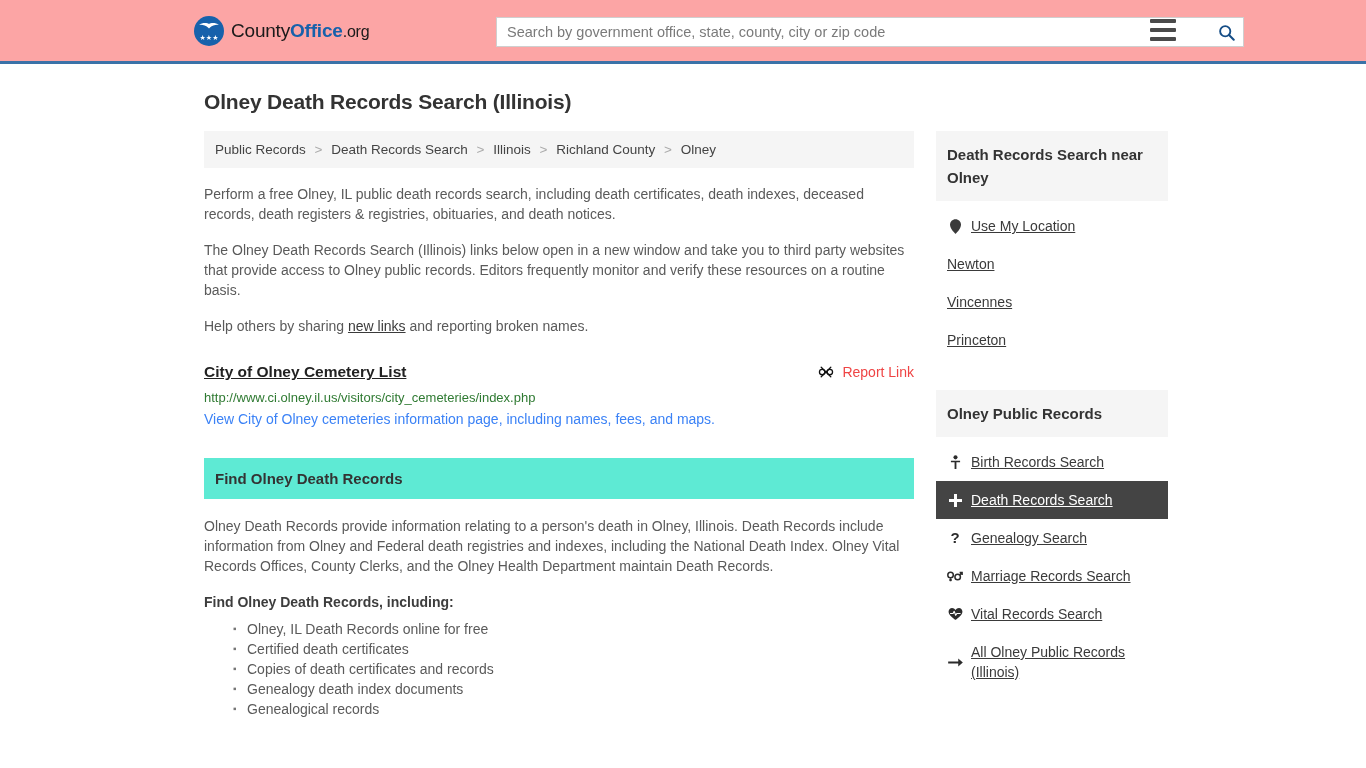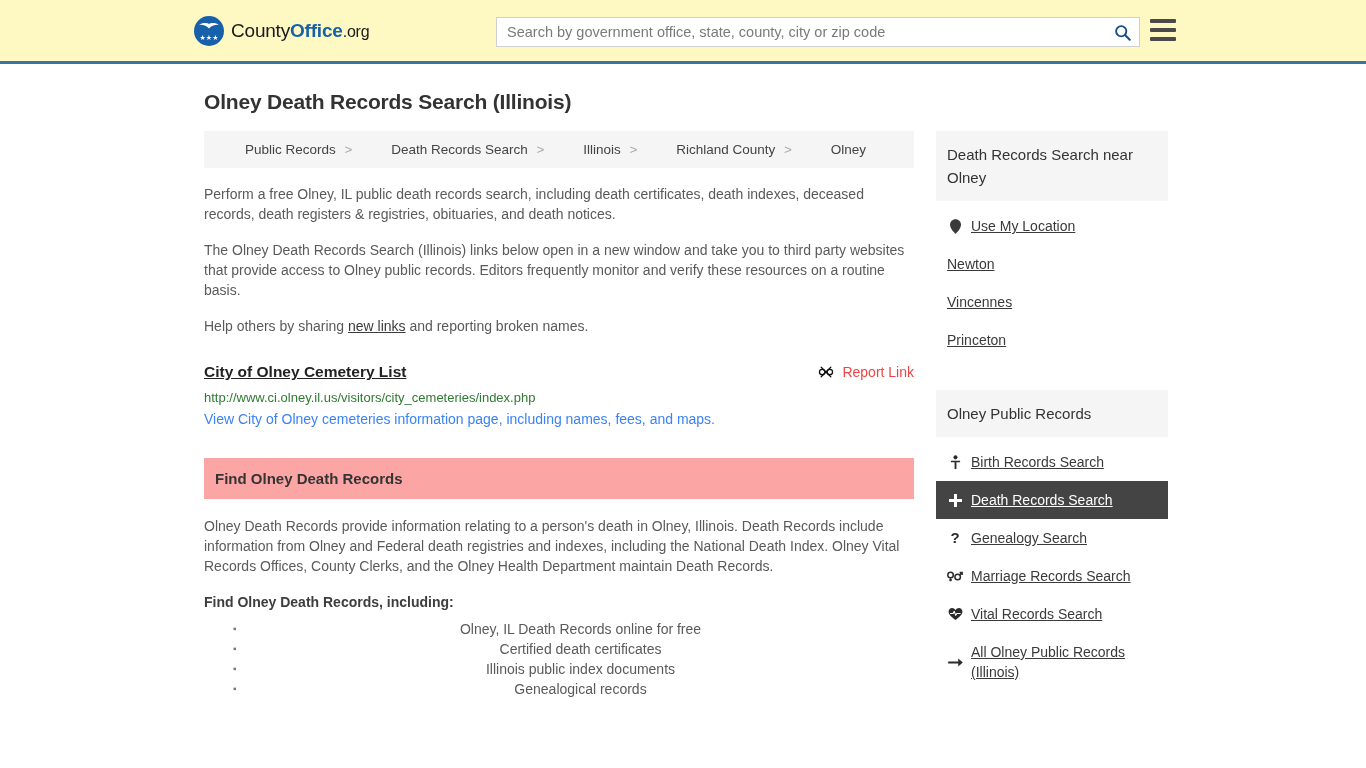"CountyOffice.org" .site-header { background: #fef9c3 -> #fca5a5 }
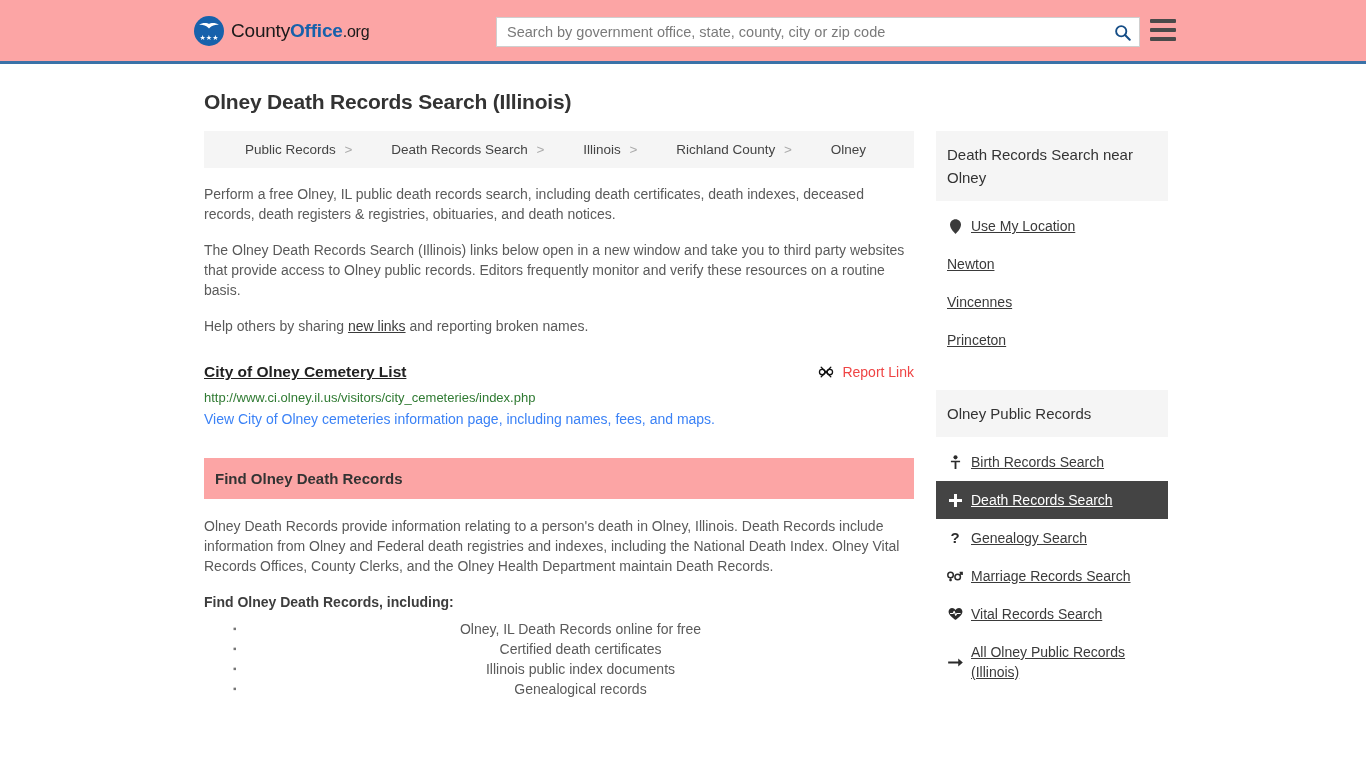"Search by government office, state," .search-wrap { width: 644px -> 748px }
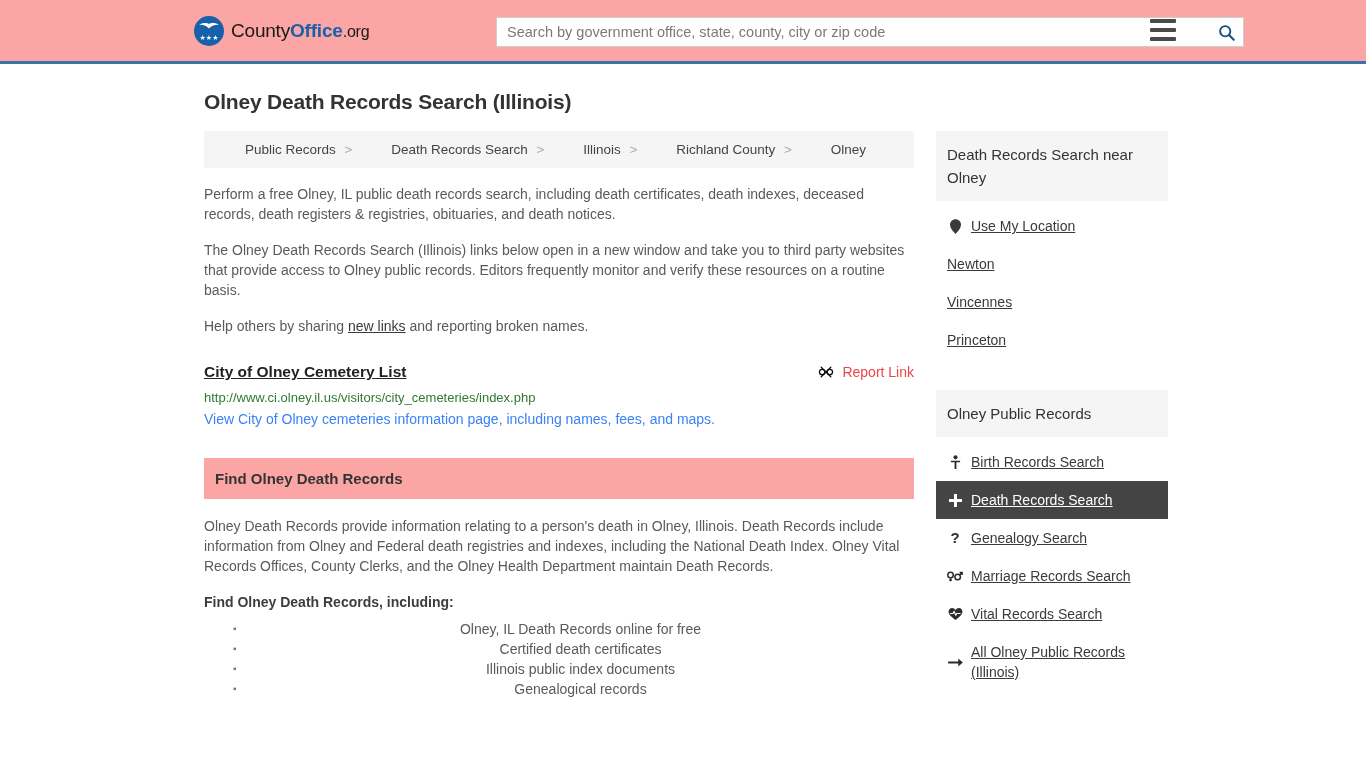"Public Records" .breadcrumb a { margin-left: 30px -> none }
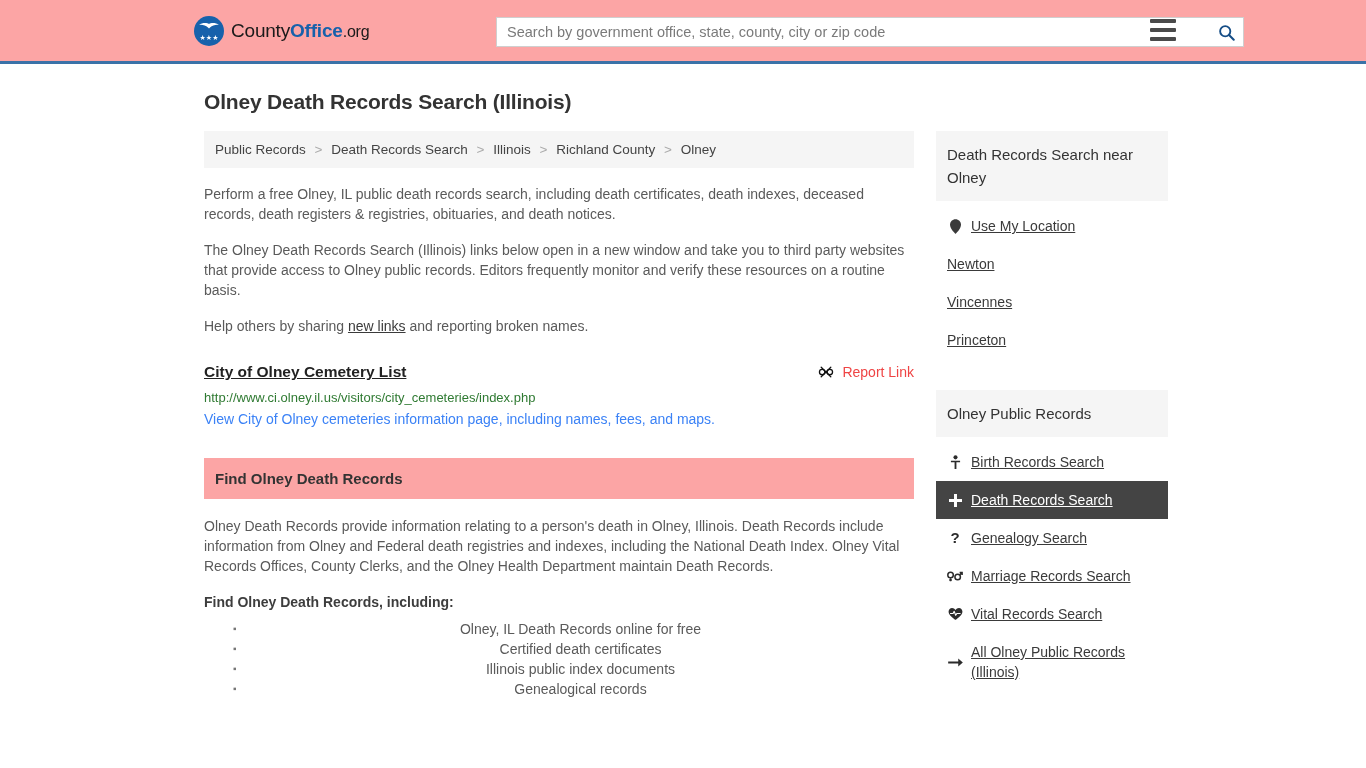"Death Records Search near Olney" .side-head { font-weight: normal -> bold }
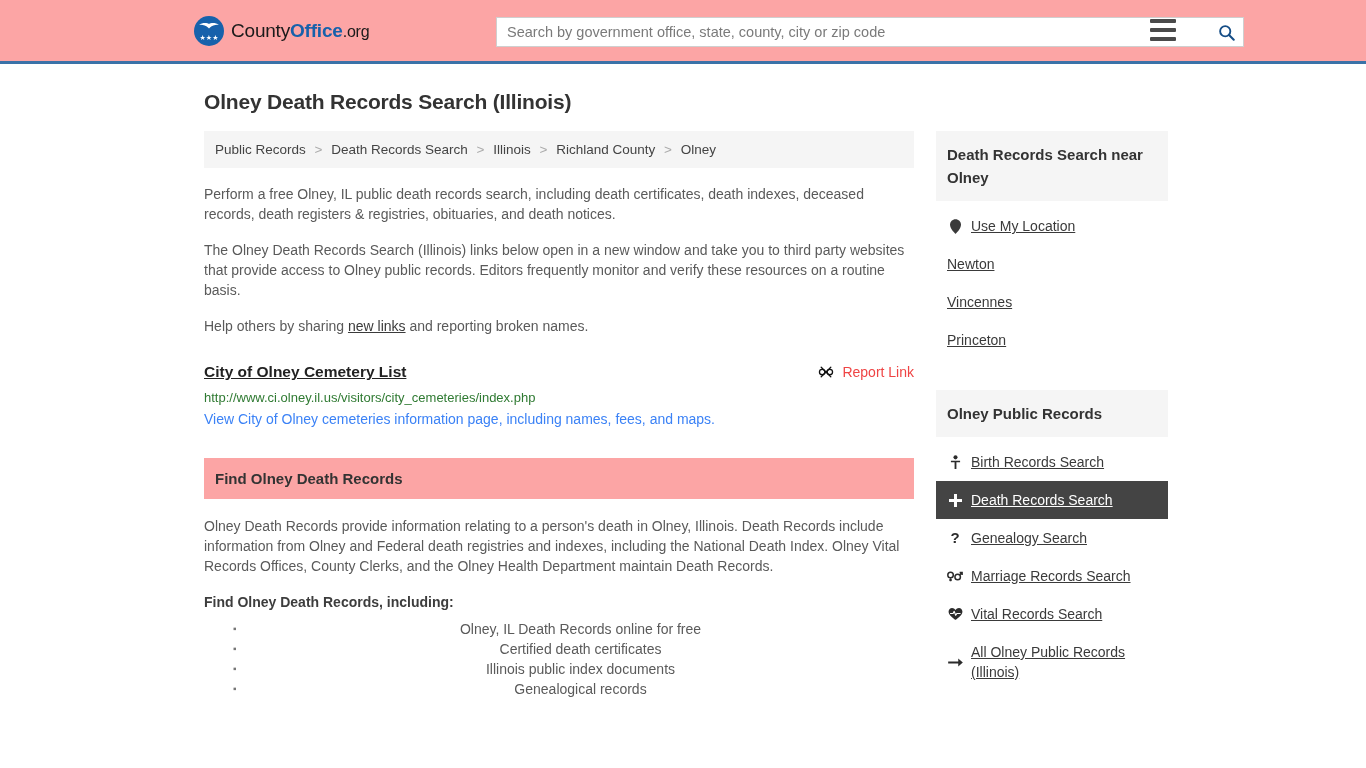"Find Olney Death Records" .section-head { background: #fca5a5 -> #5eead4 }
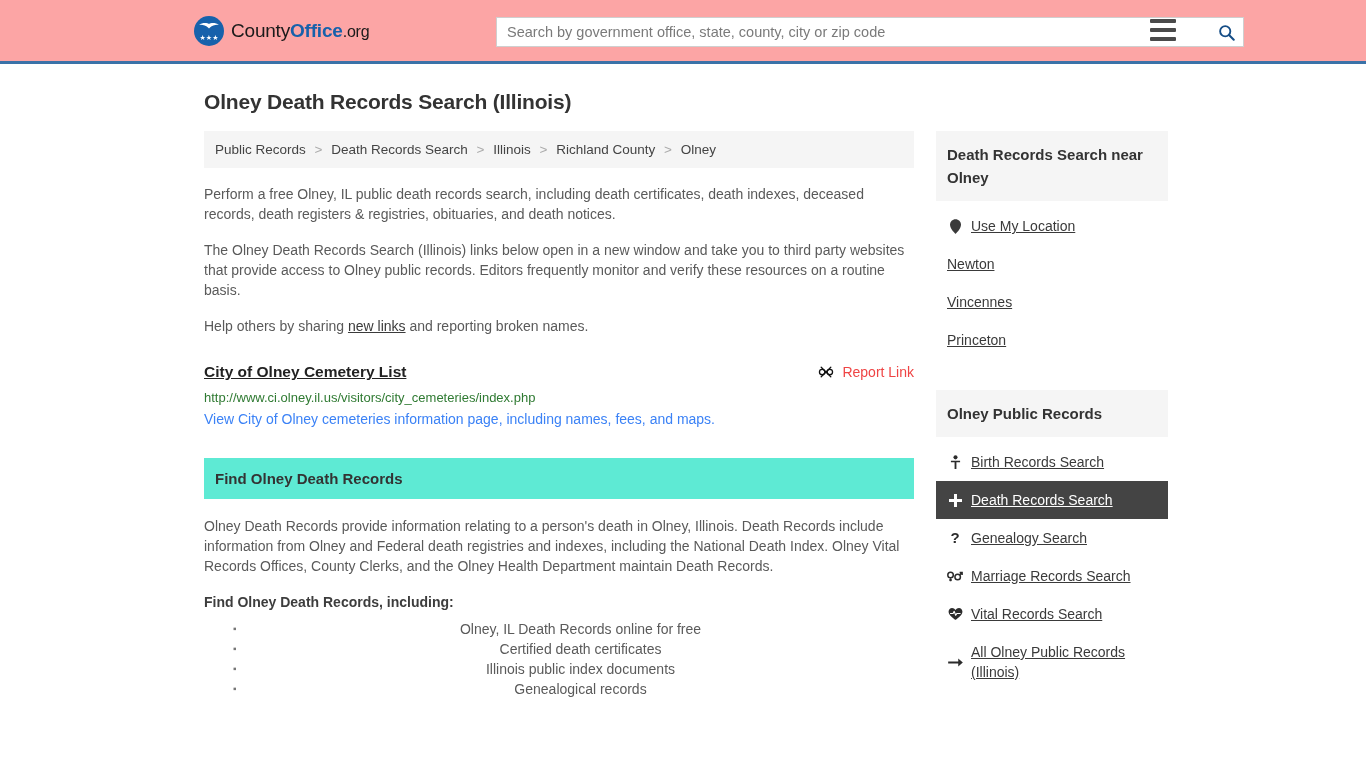"Olney, IL Death Records online" ul.bullets { text-align: center -> none }
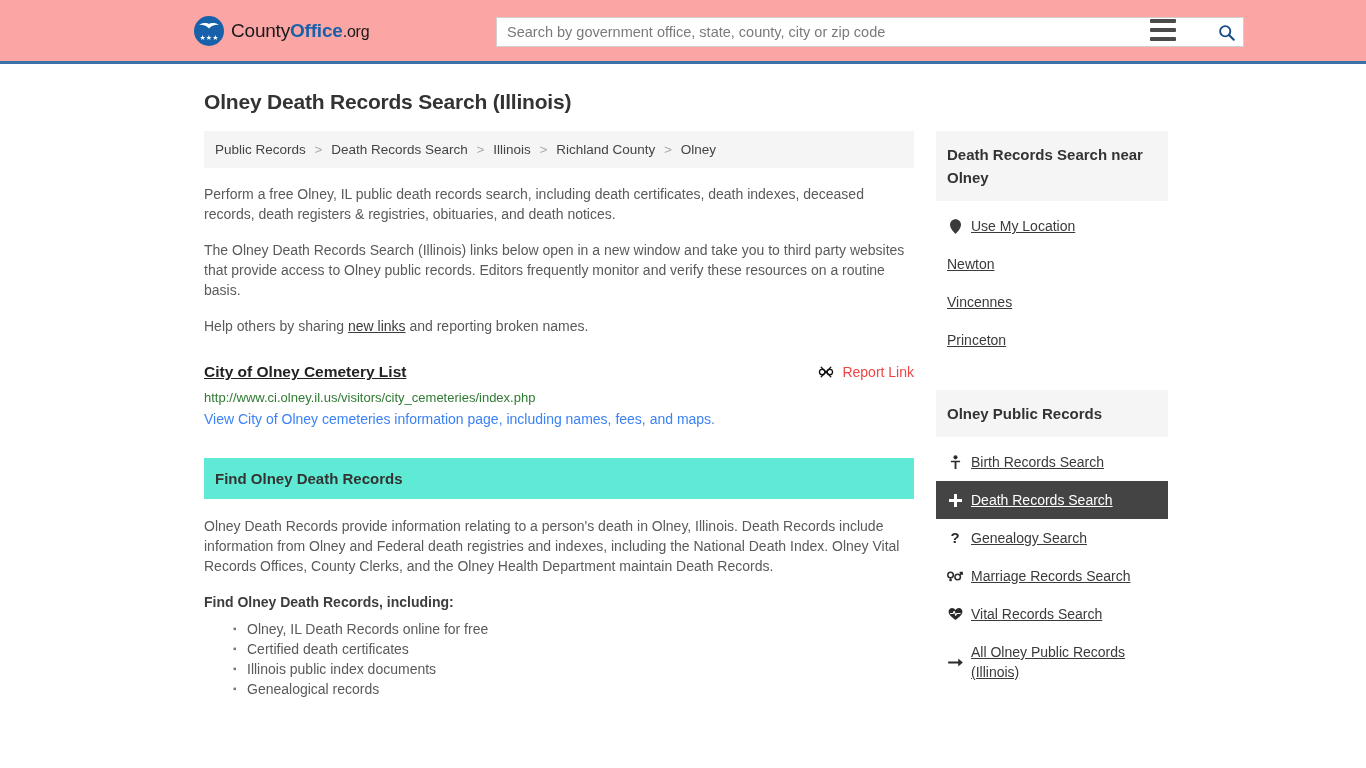"Copies of death certificates and" li { html: none -> <li>Copies of death certificates and records</li> }
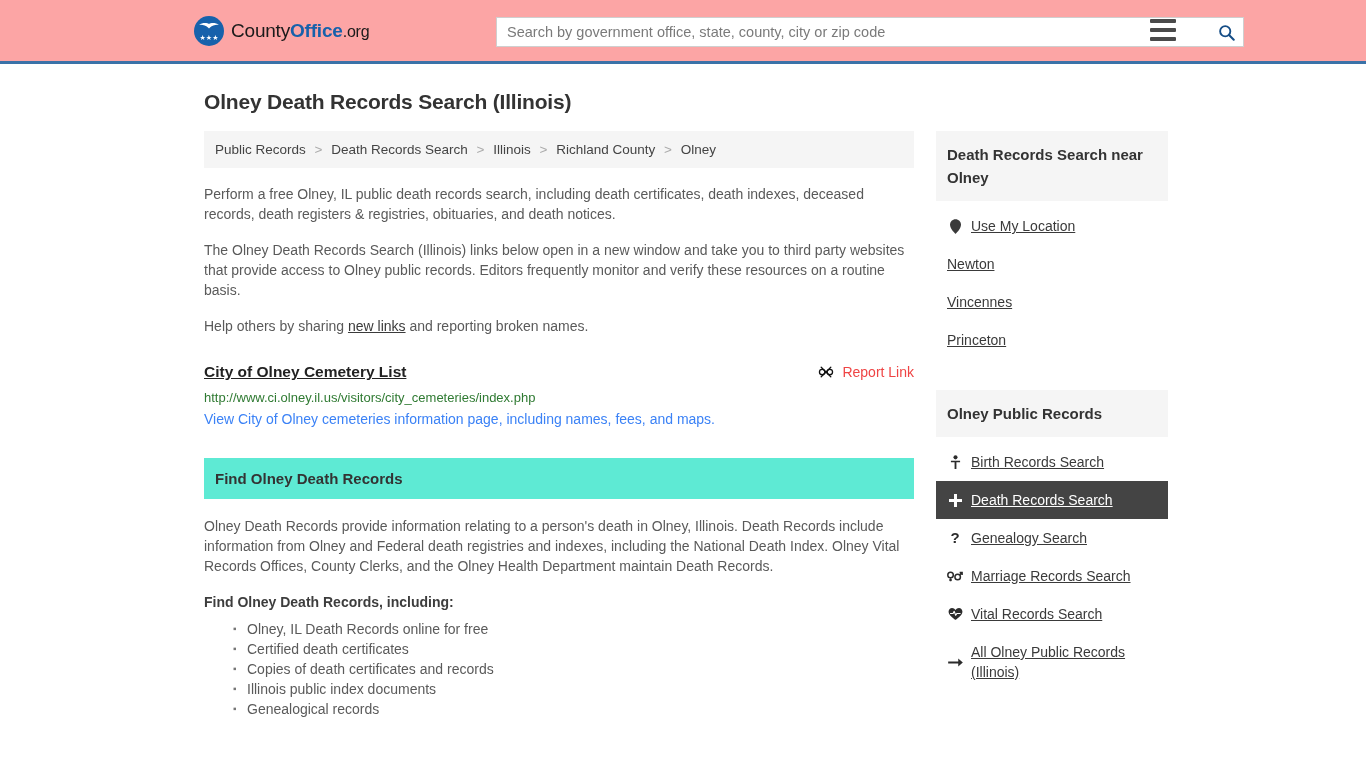"Illinois public index documents" li { text: Illinois public -> Genealogy death }
